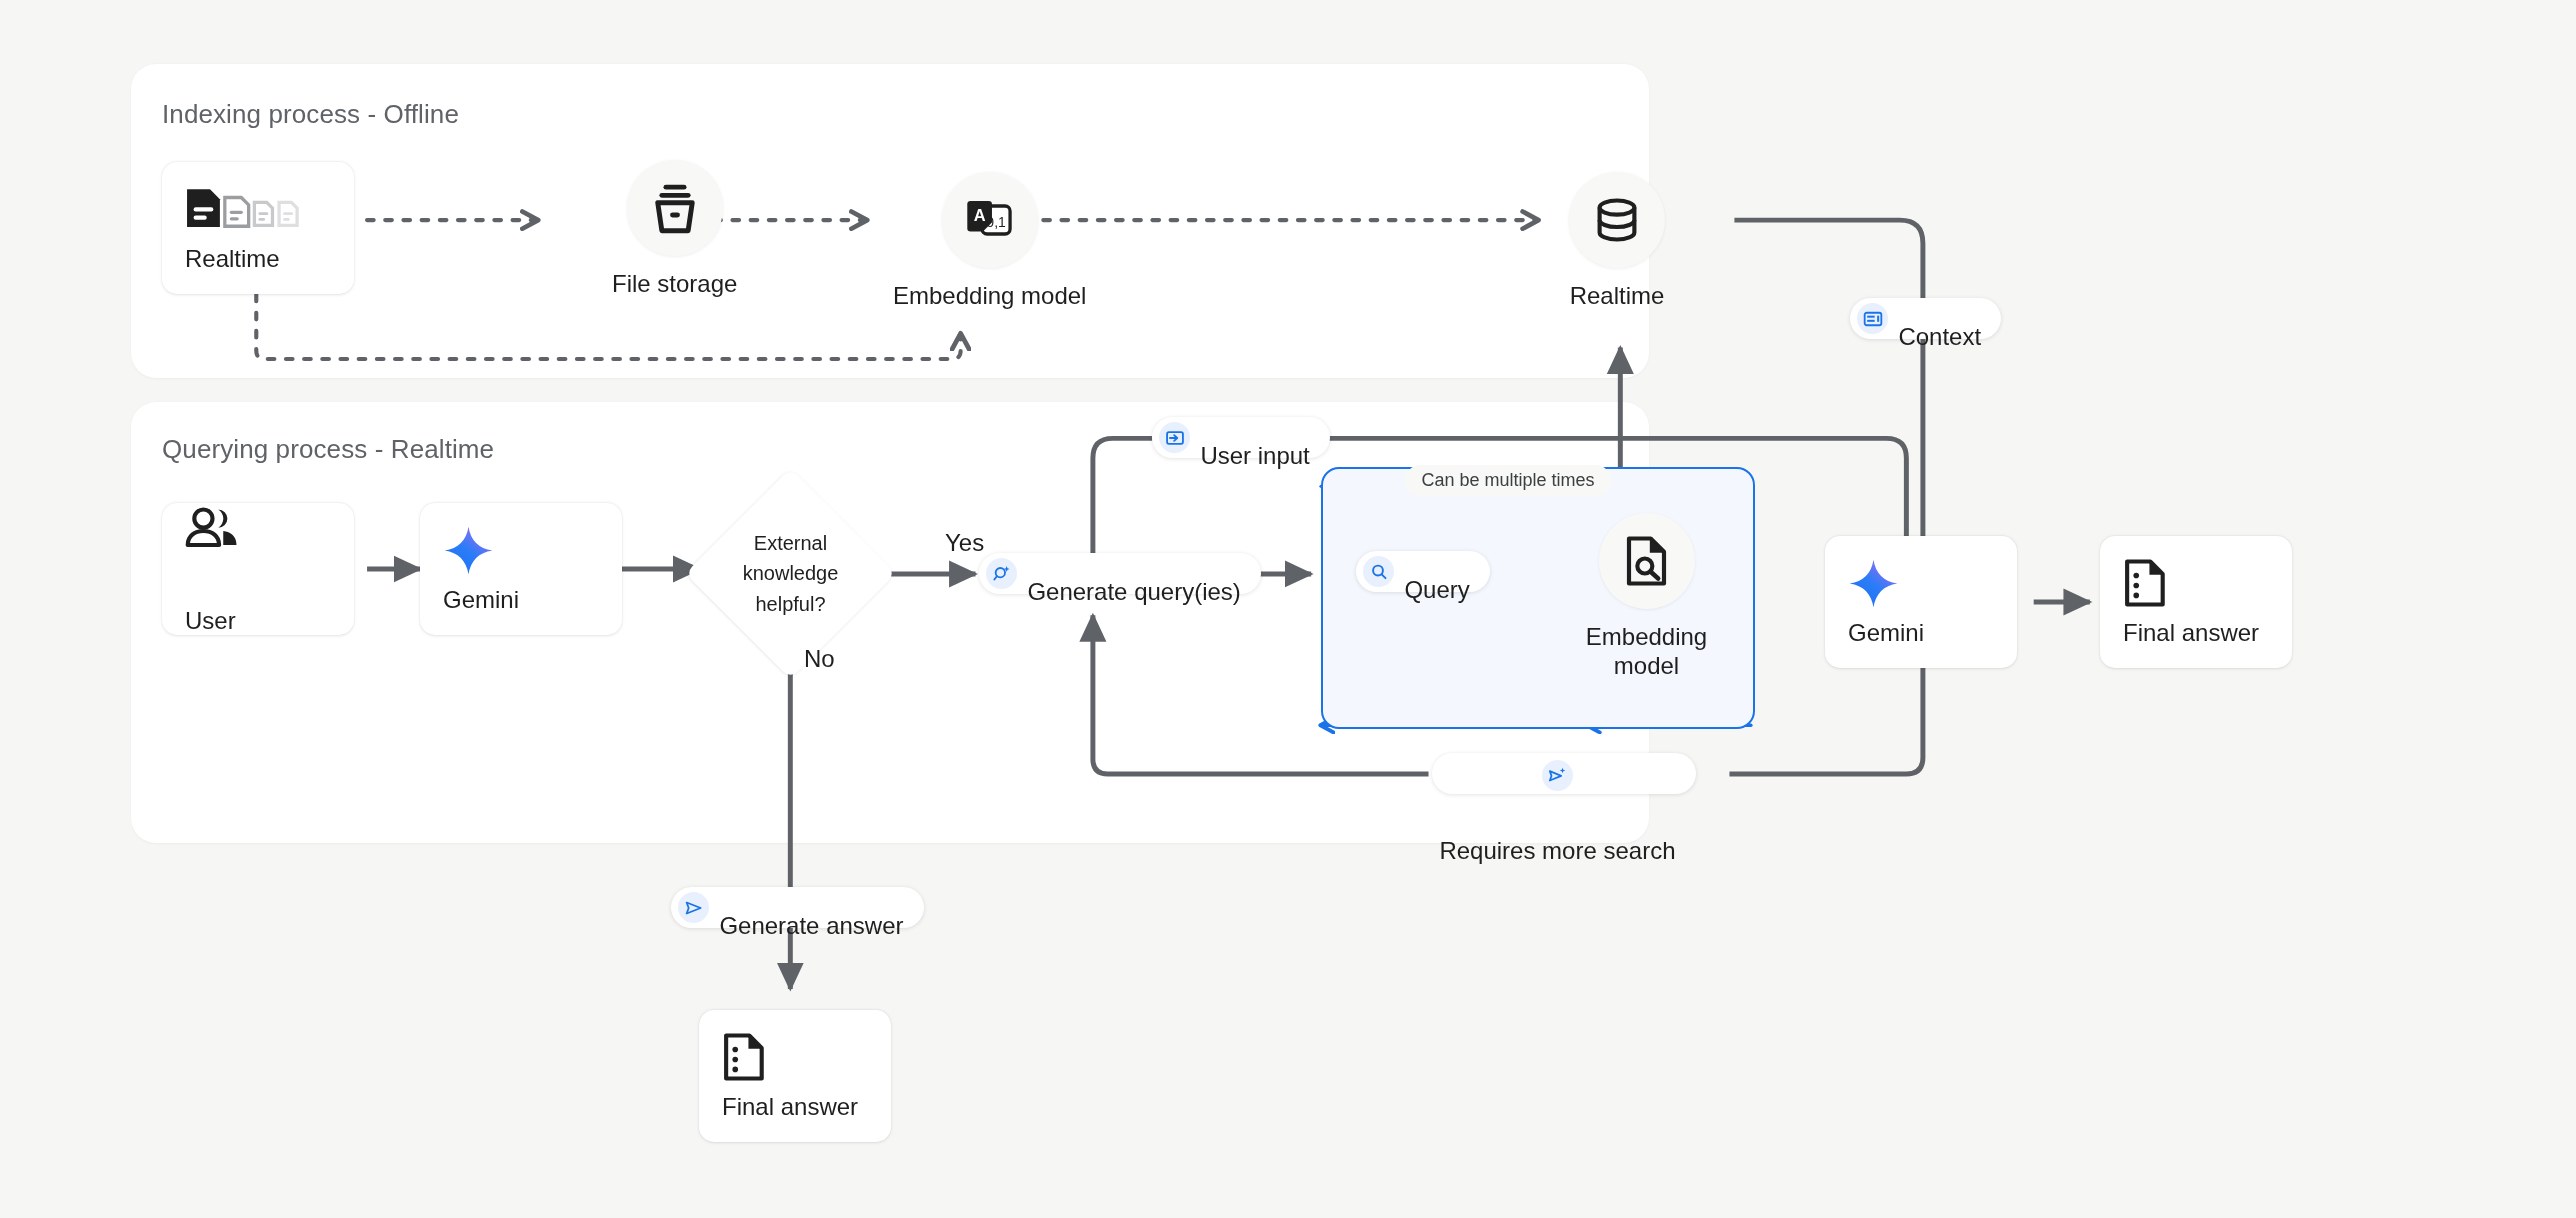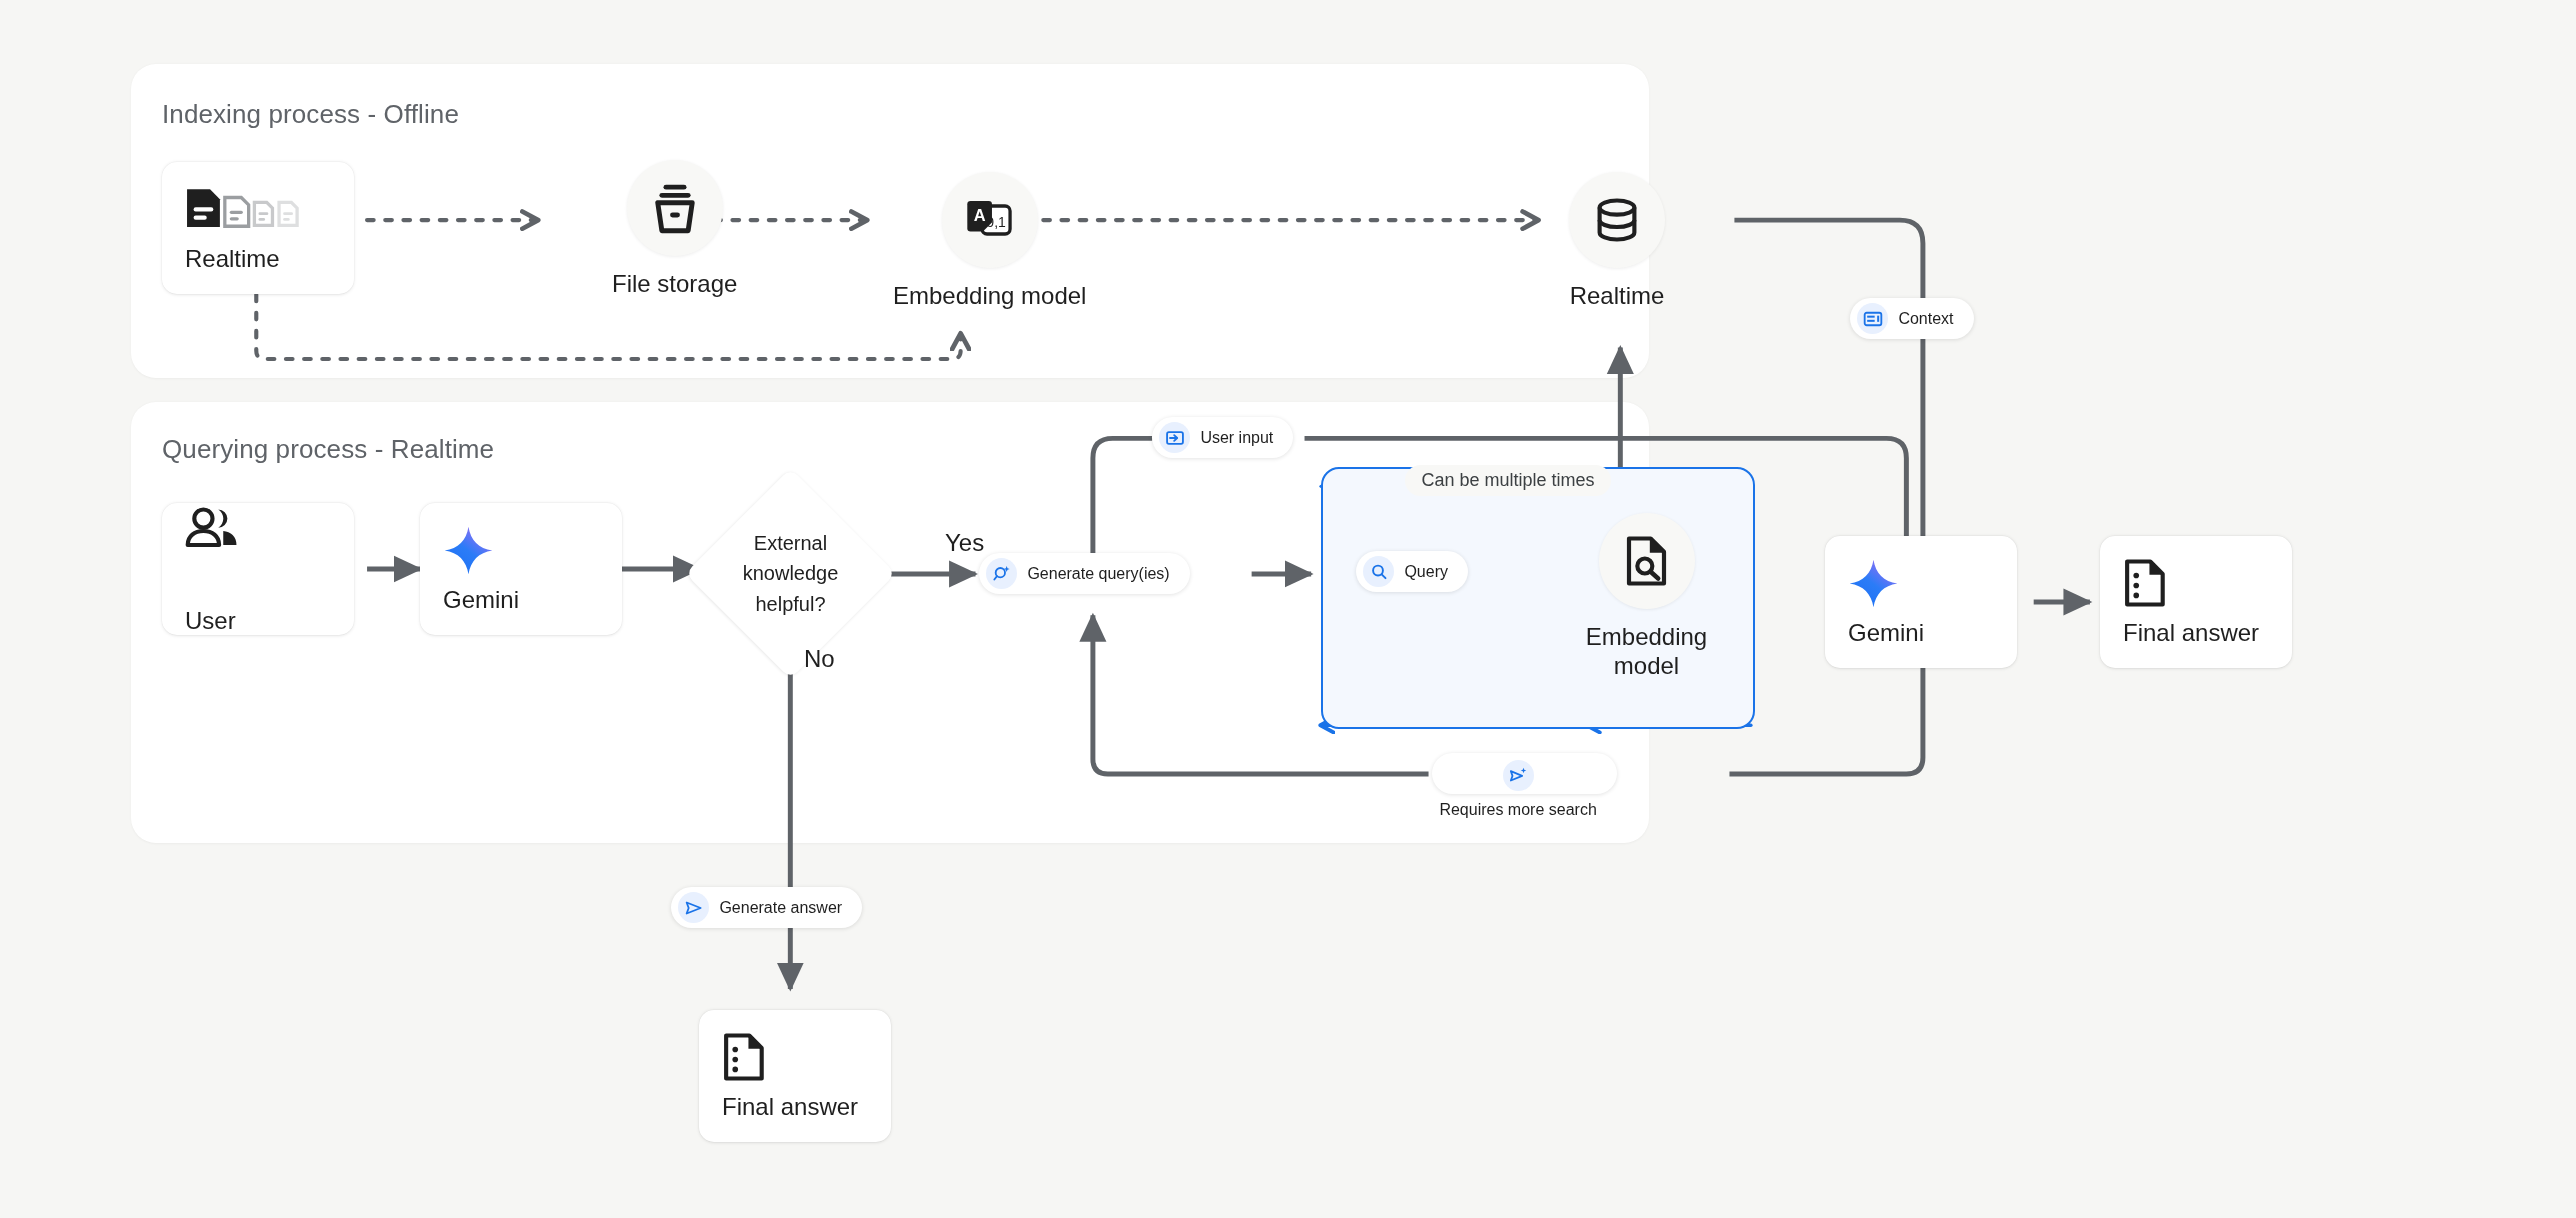"Context" .pill .ptxt { font-size: 16px -> 24px; margin-top: none -> 36px }
